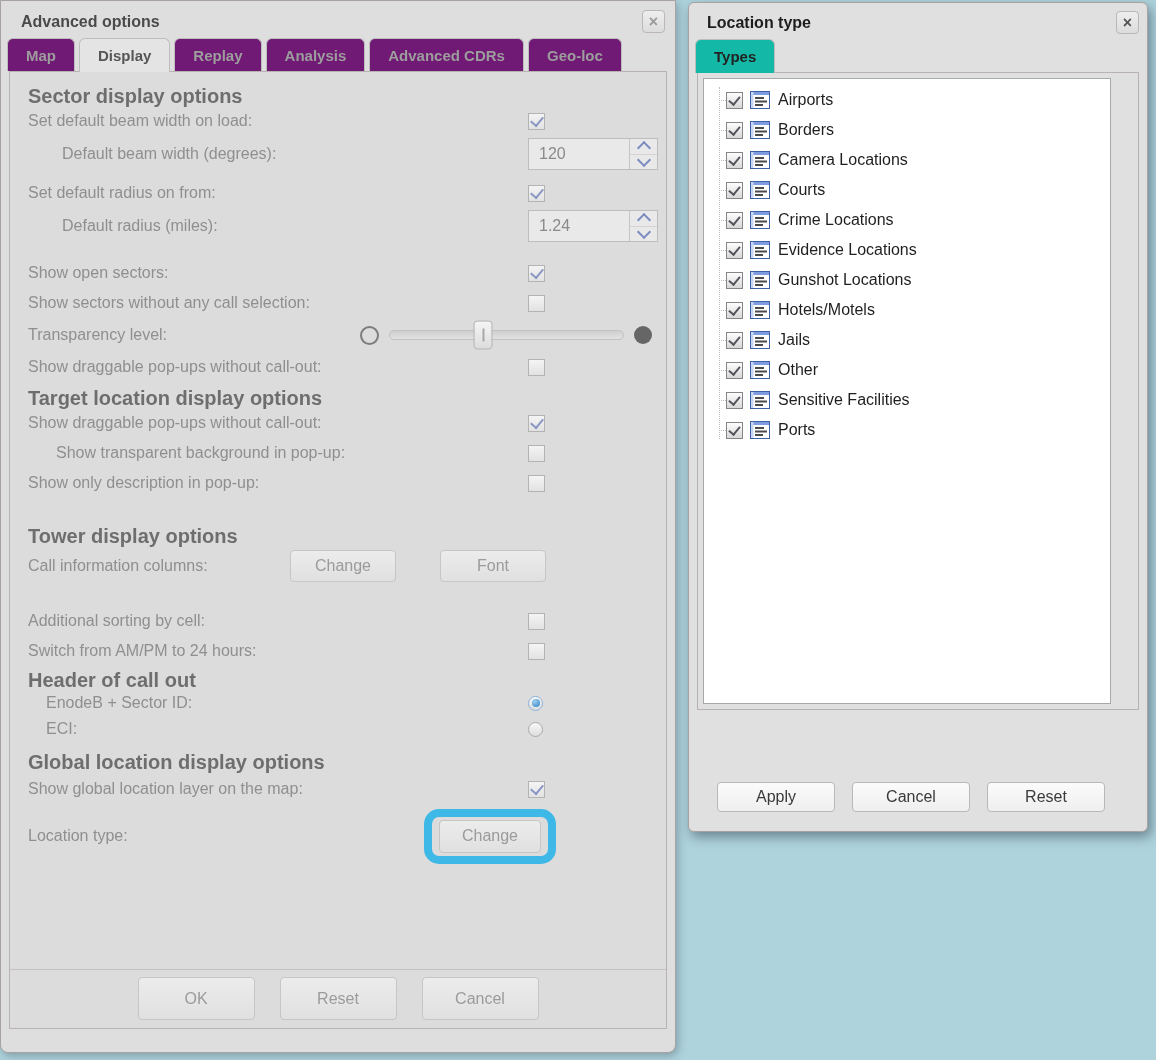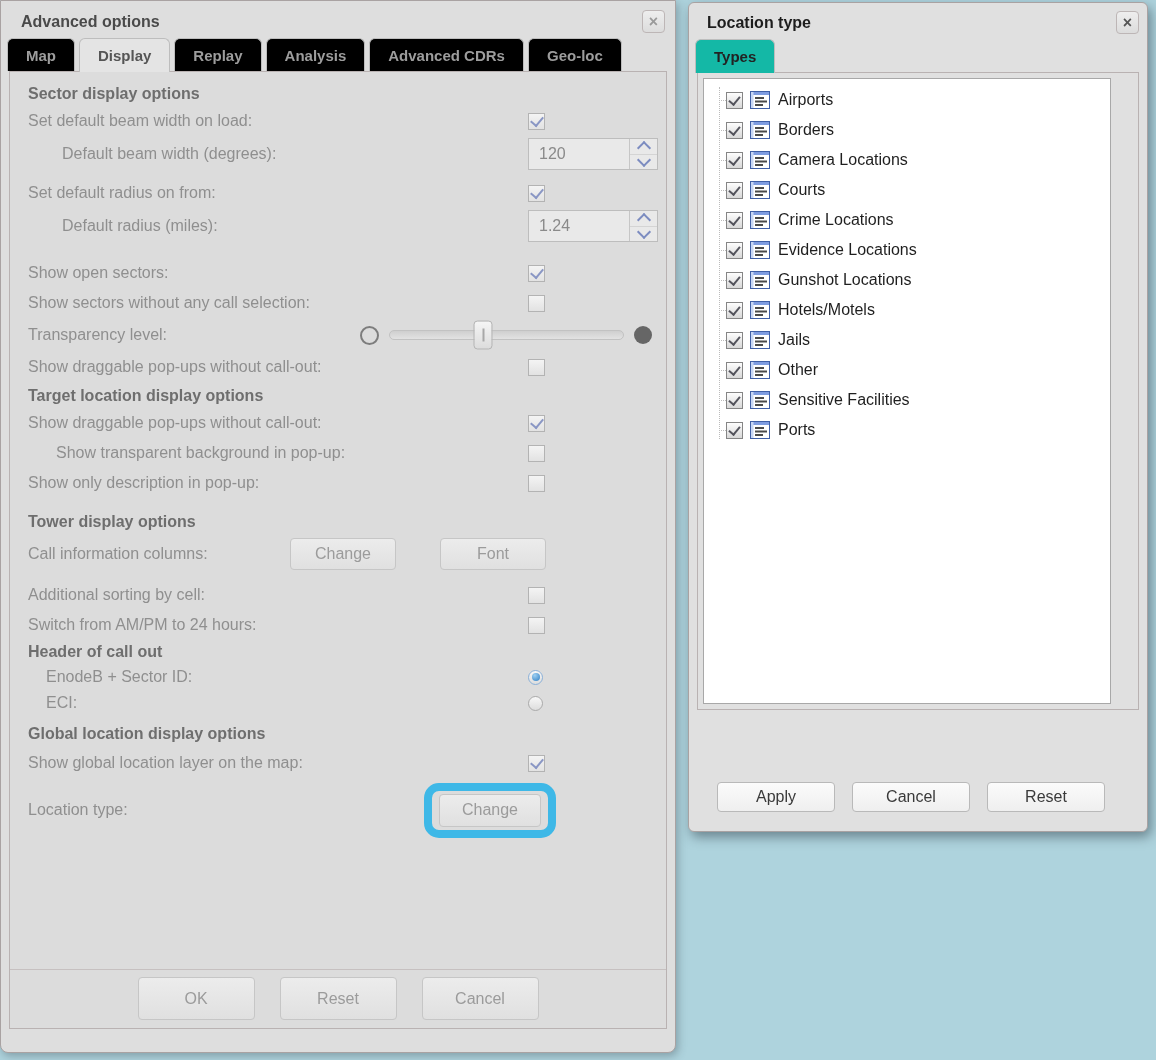"Map" .tab { background: #000000 -> #701a75 }
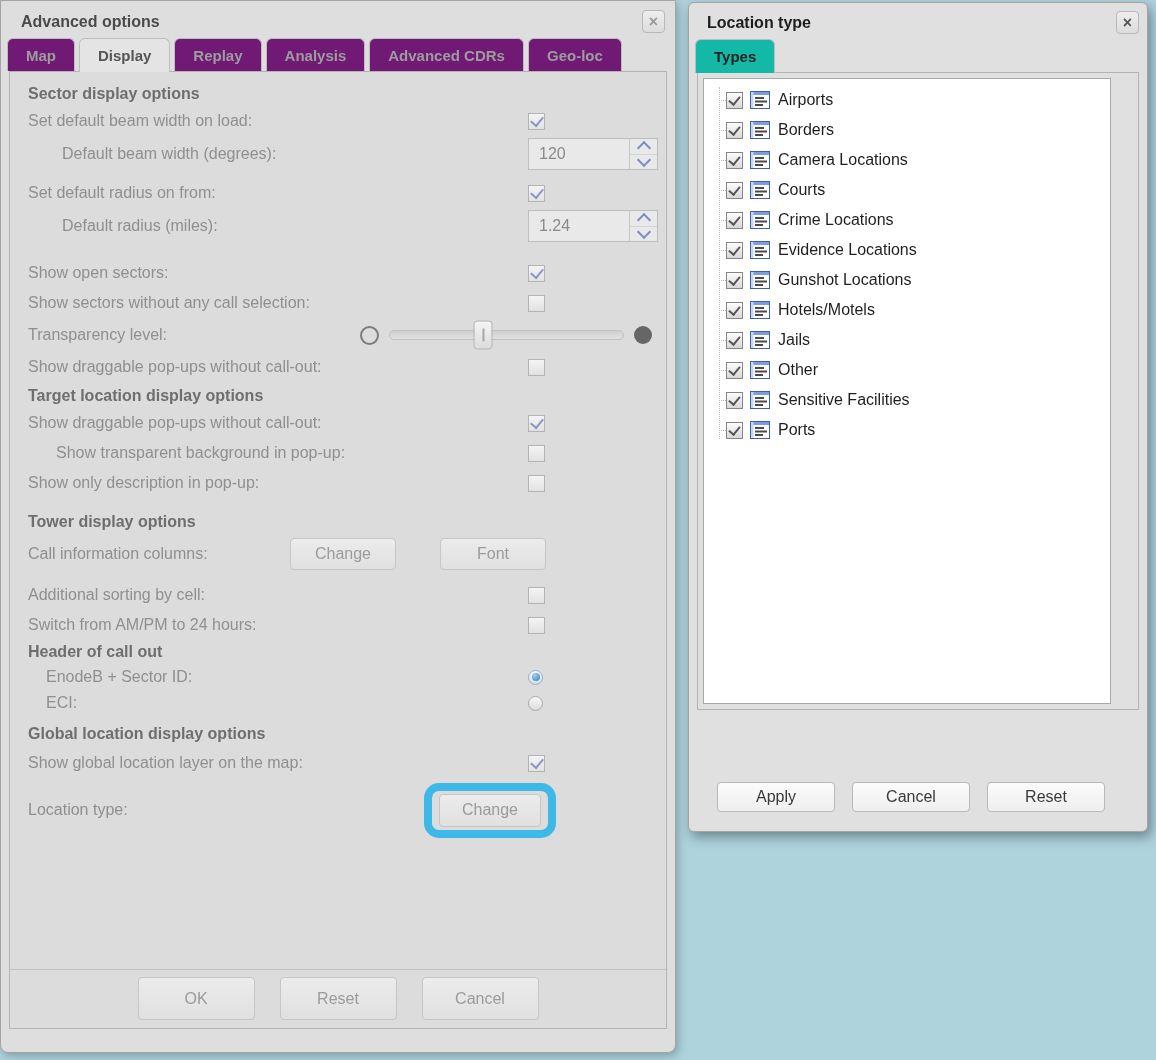"Sector display options" .heading { font-size: 16px -> 20px }
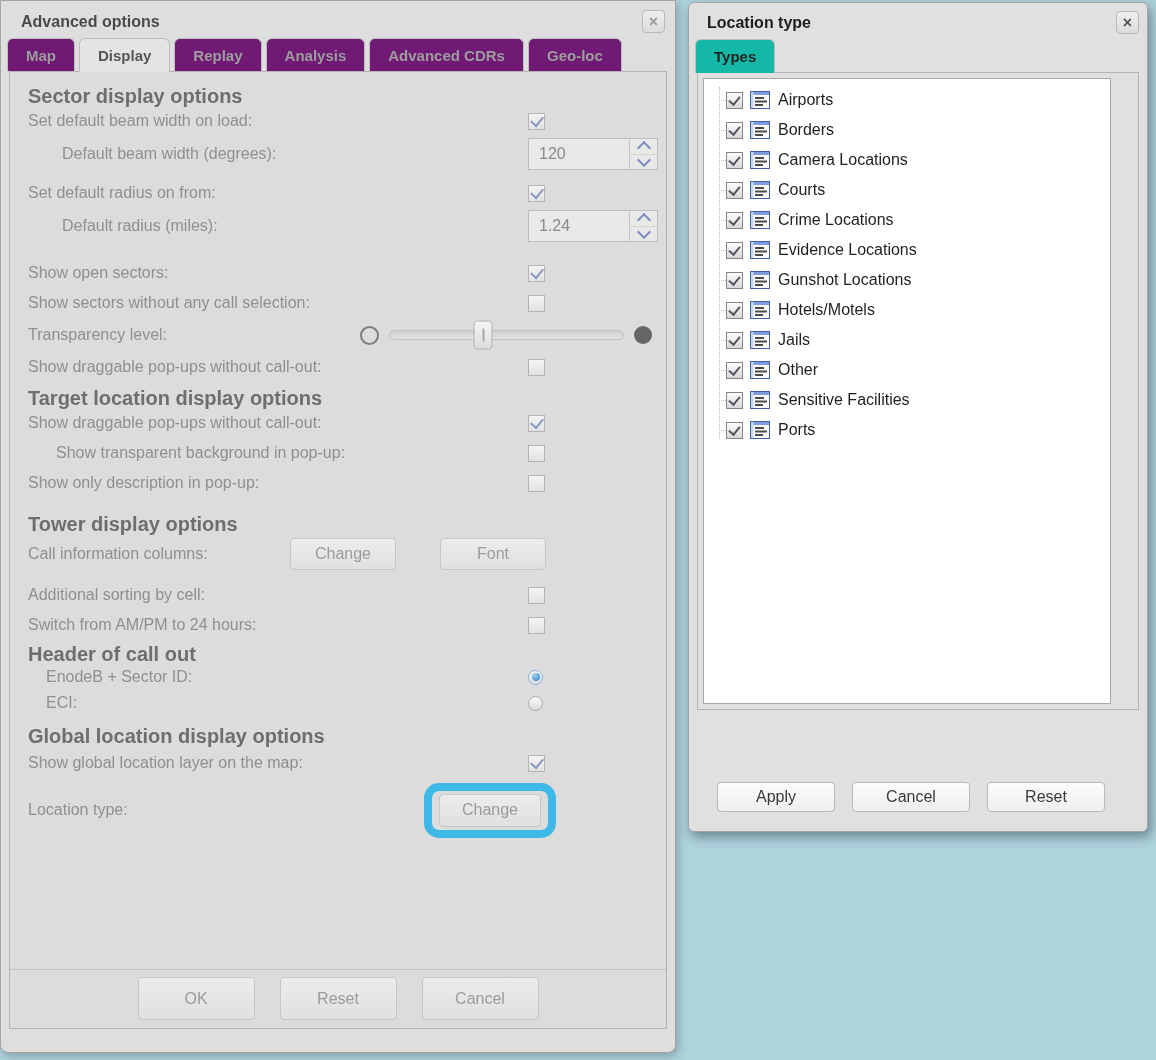"Tower display options" div.heading { margin-top: 12px -> 24px }
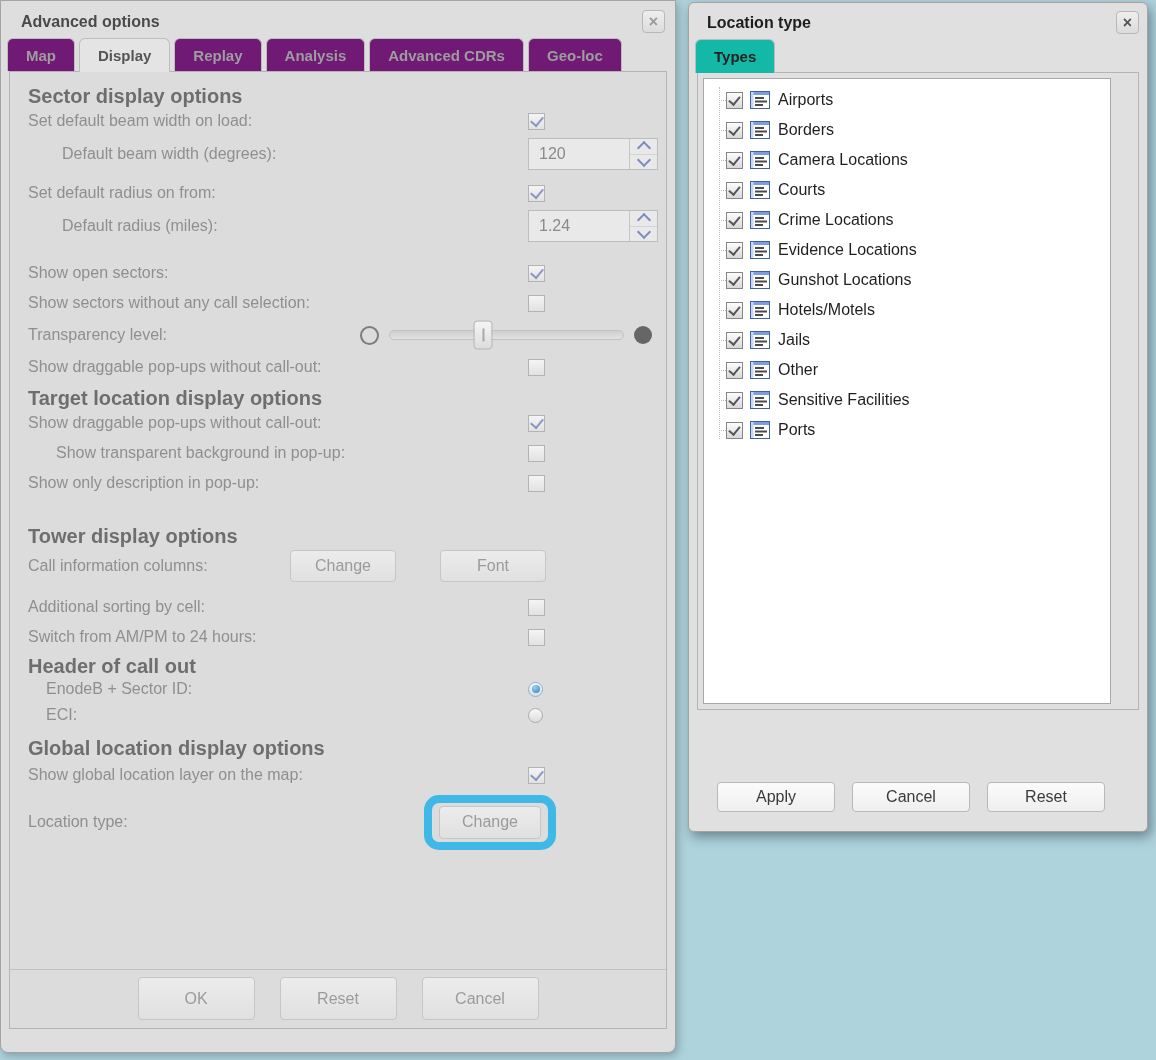"Additional sorting by cell:" div.row { margin-top: 6px -> 20px }
